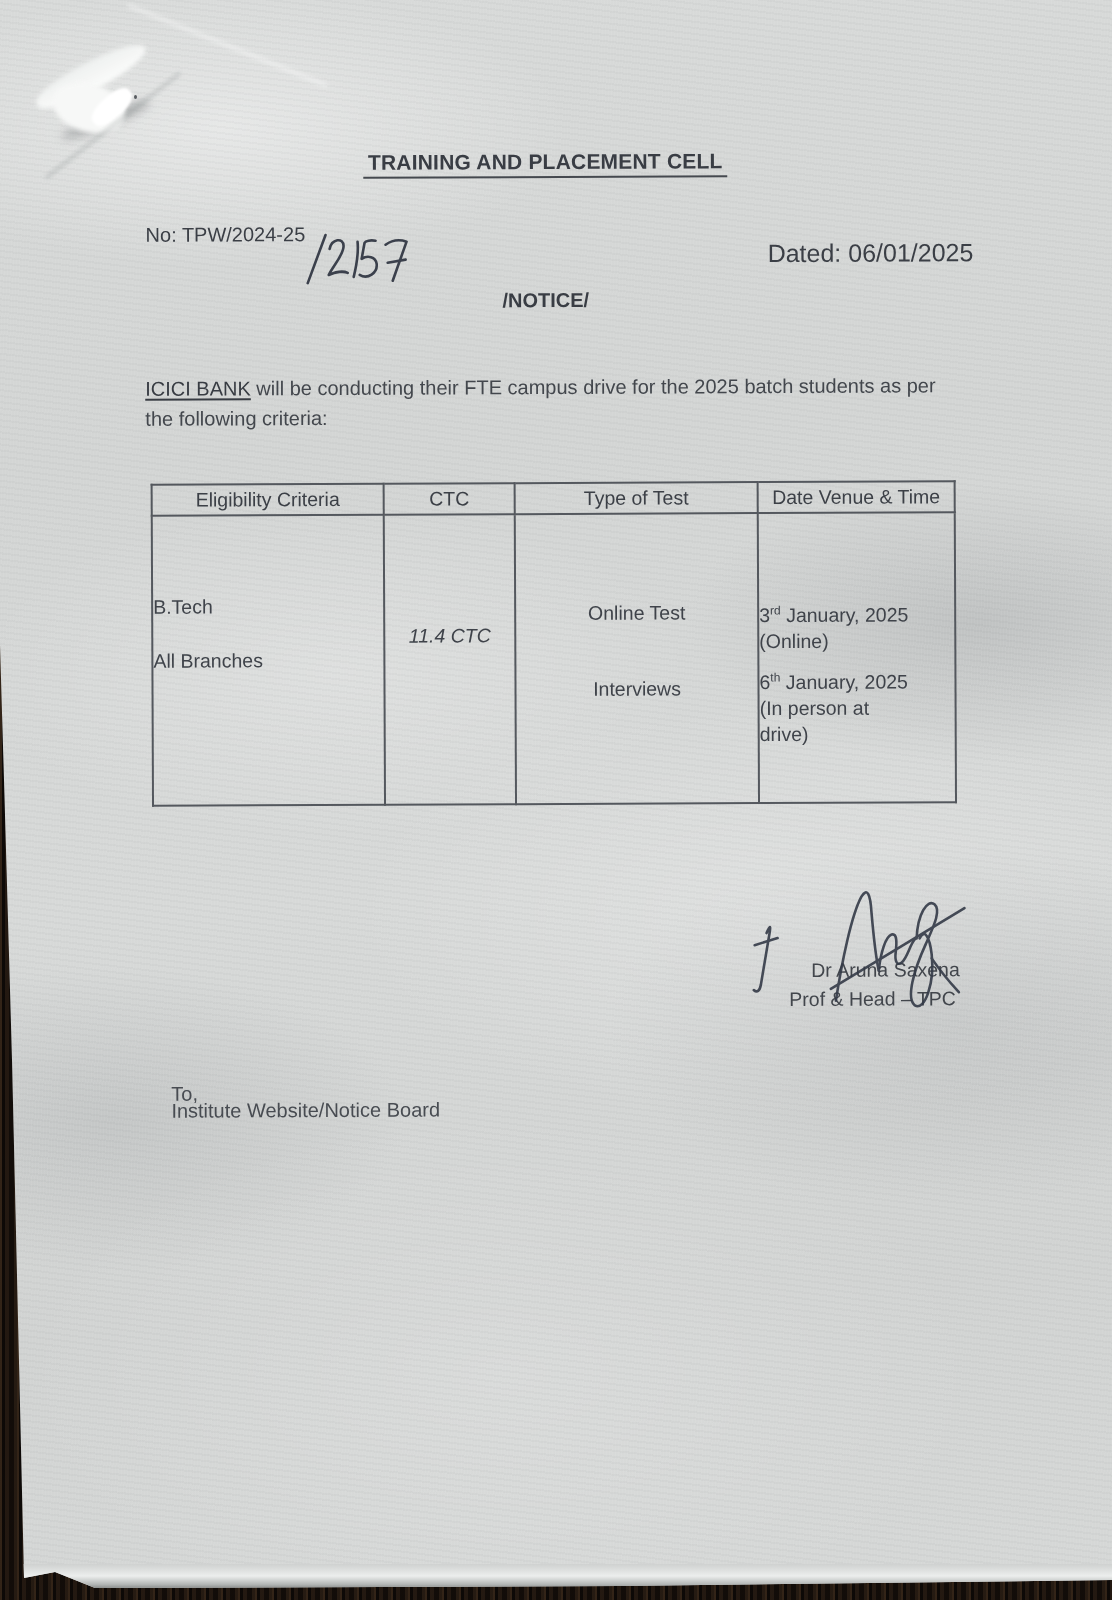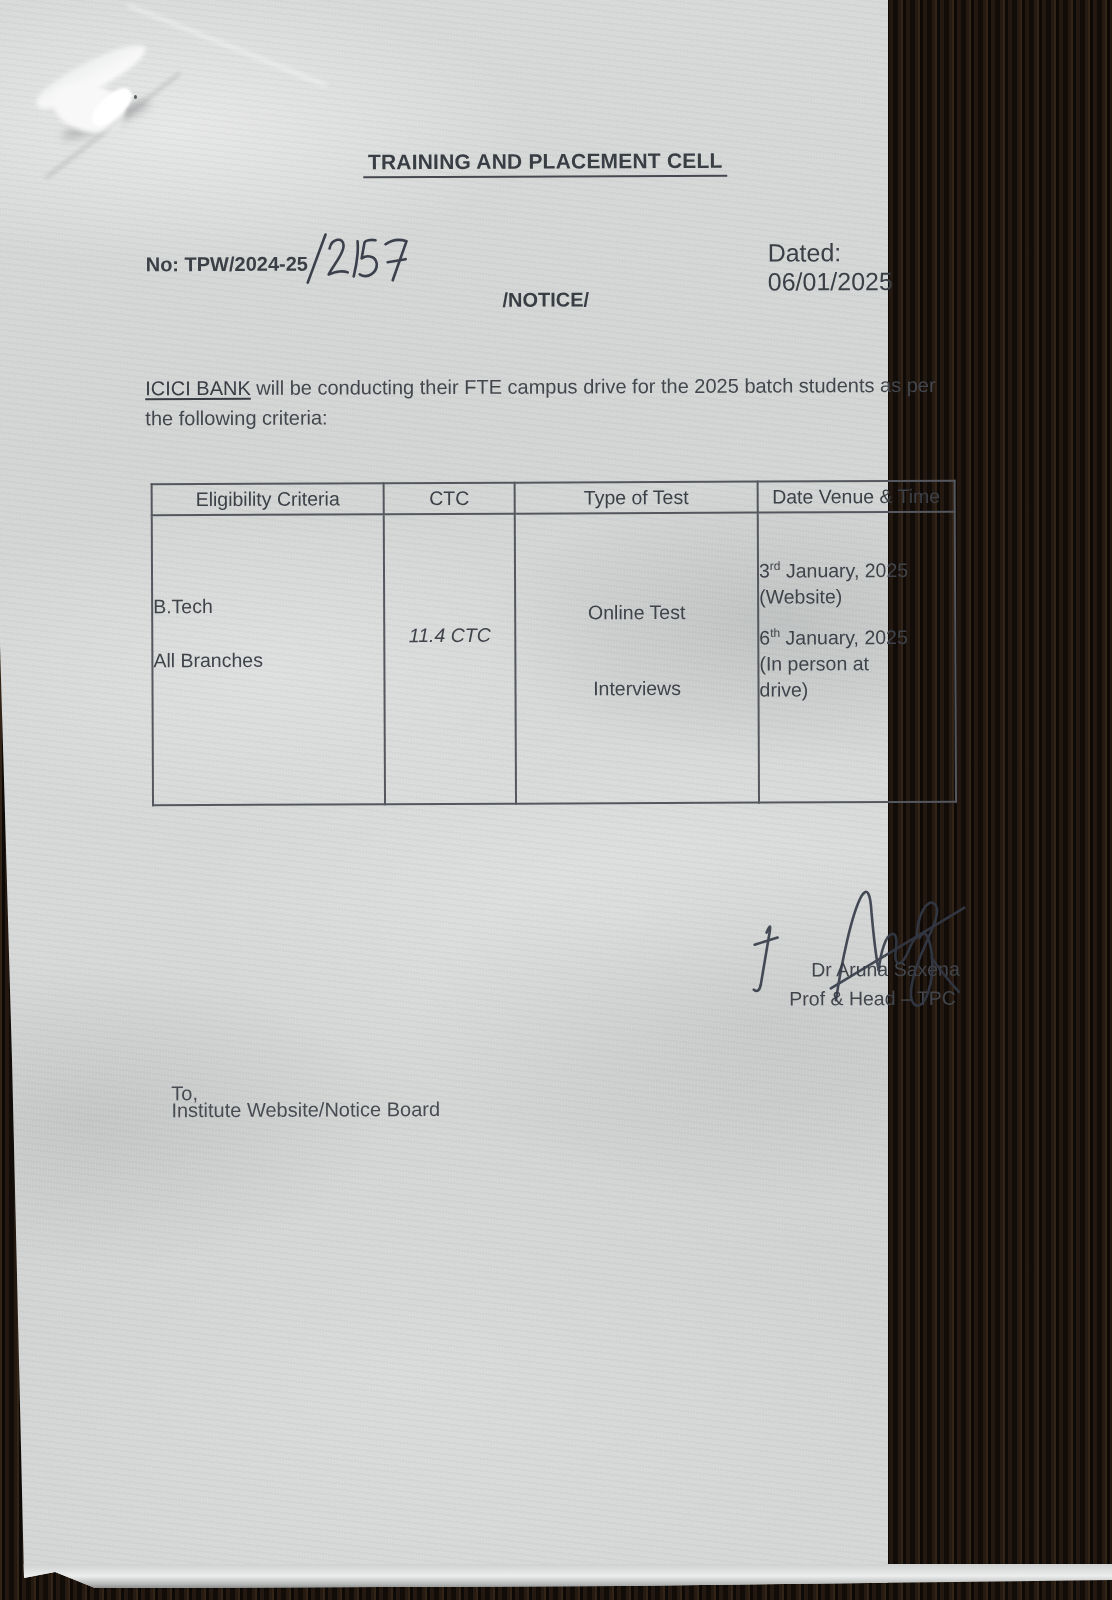"TRAINING AND PLACEMENT CELL" .paper { width: 888px -> 1112px }
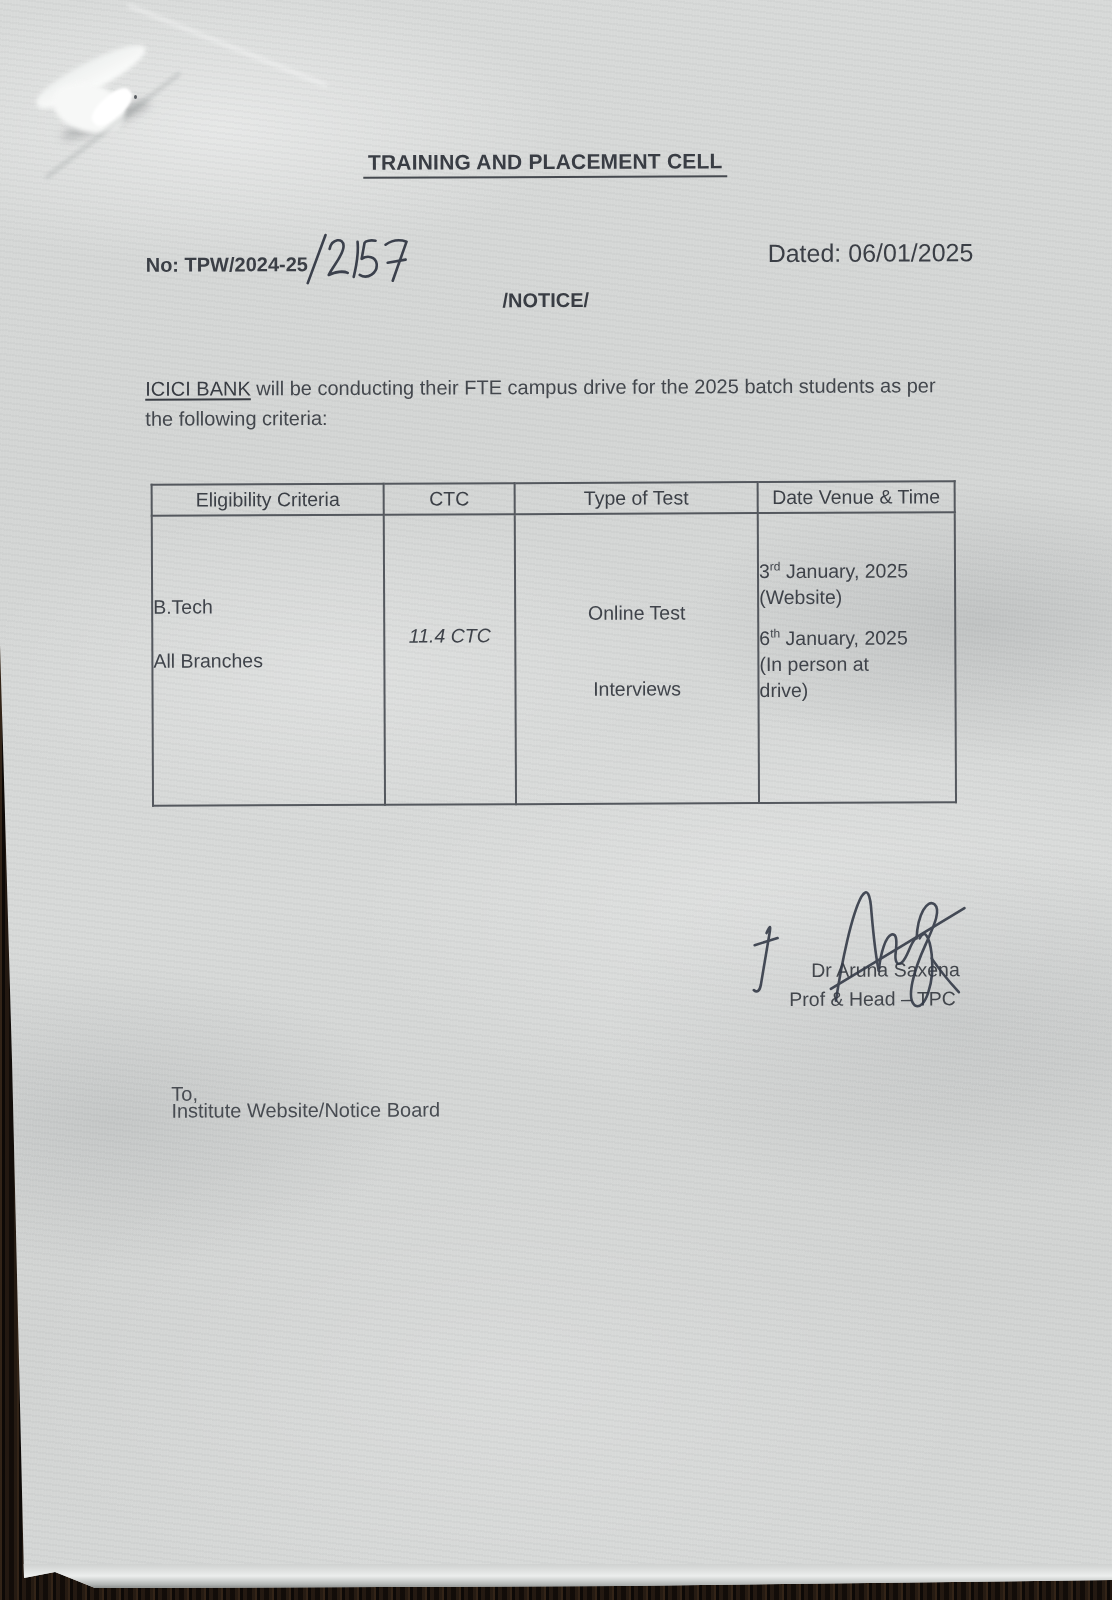"No: TPW/2024-25" .ref-label { font-weight: bold -> normal; top: 252px -> 222px }
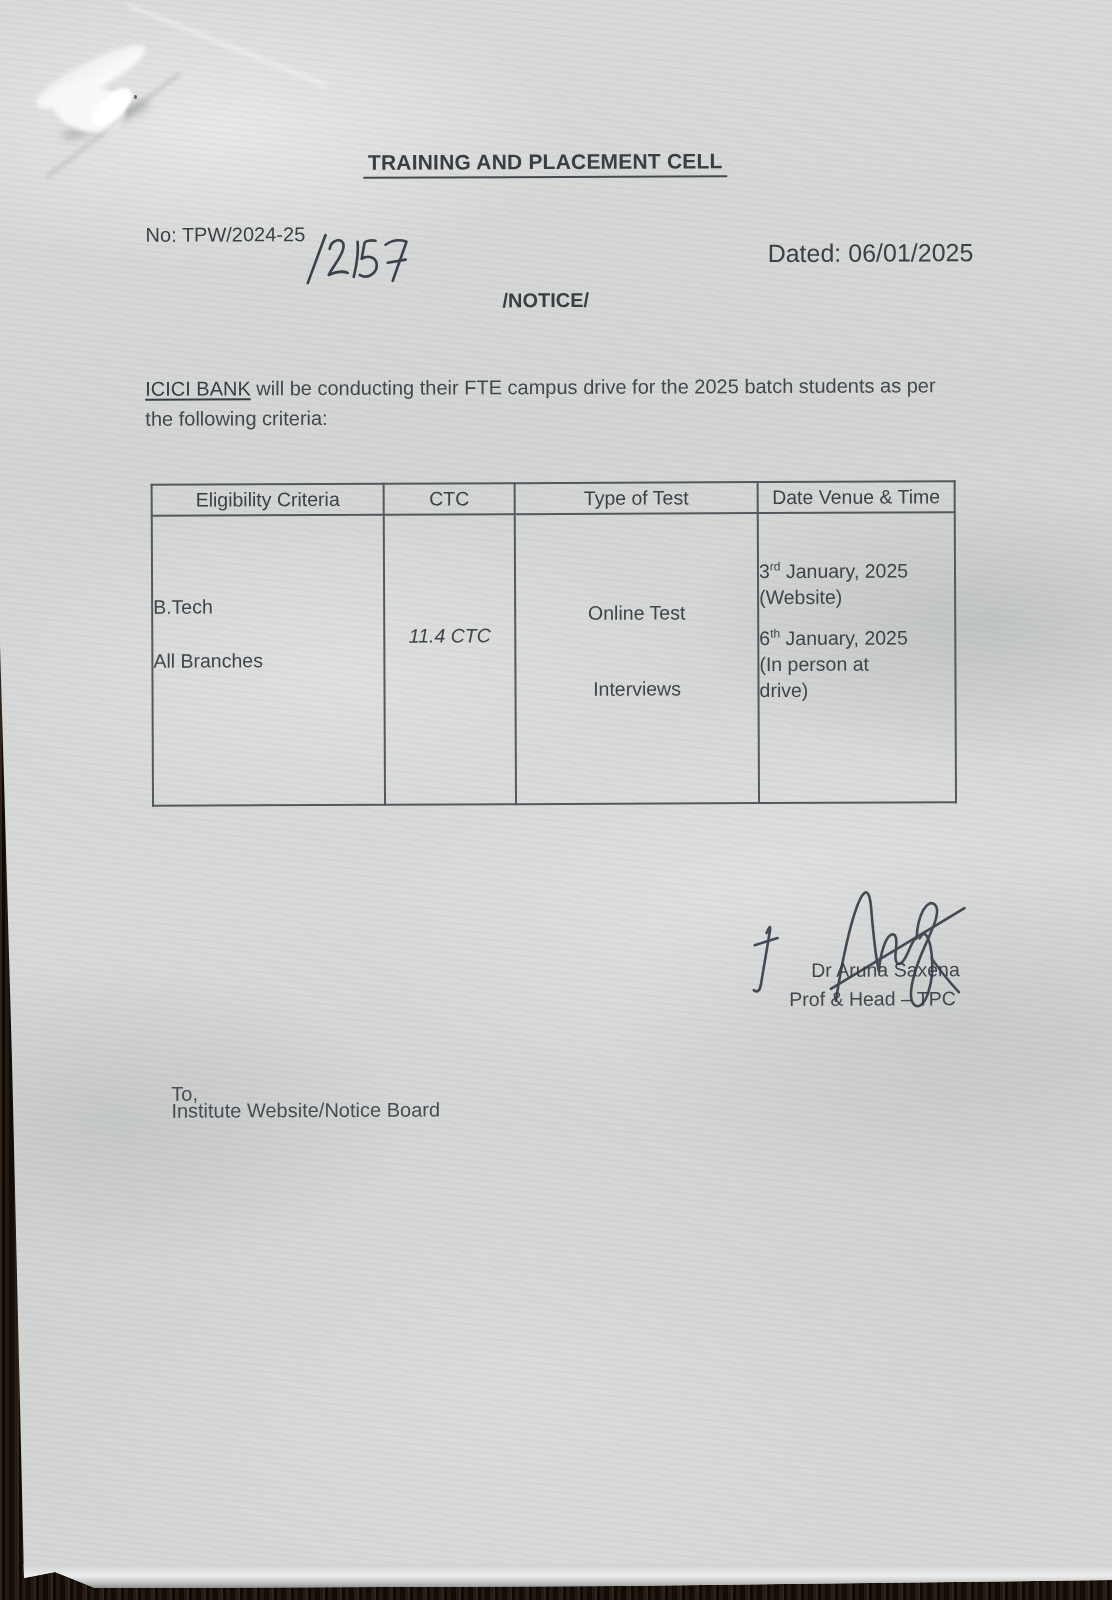"3rd January, 2025" .cell-date .blk1 { margin-top: 44px -> 88px }
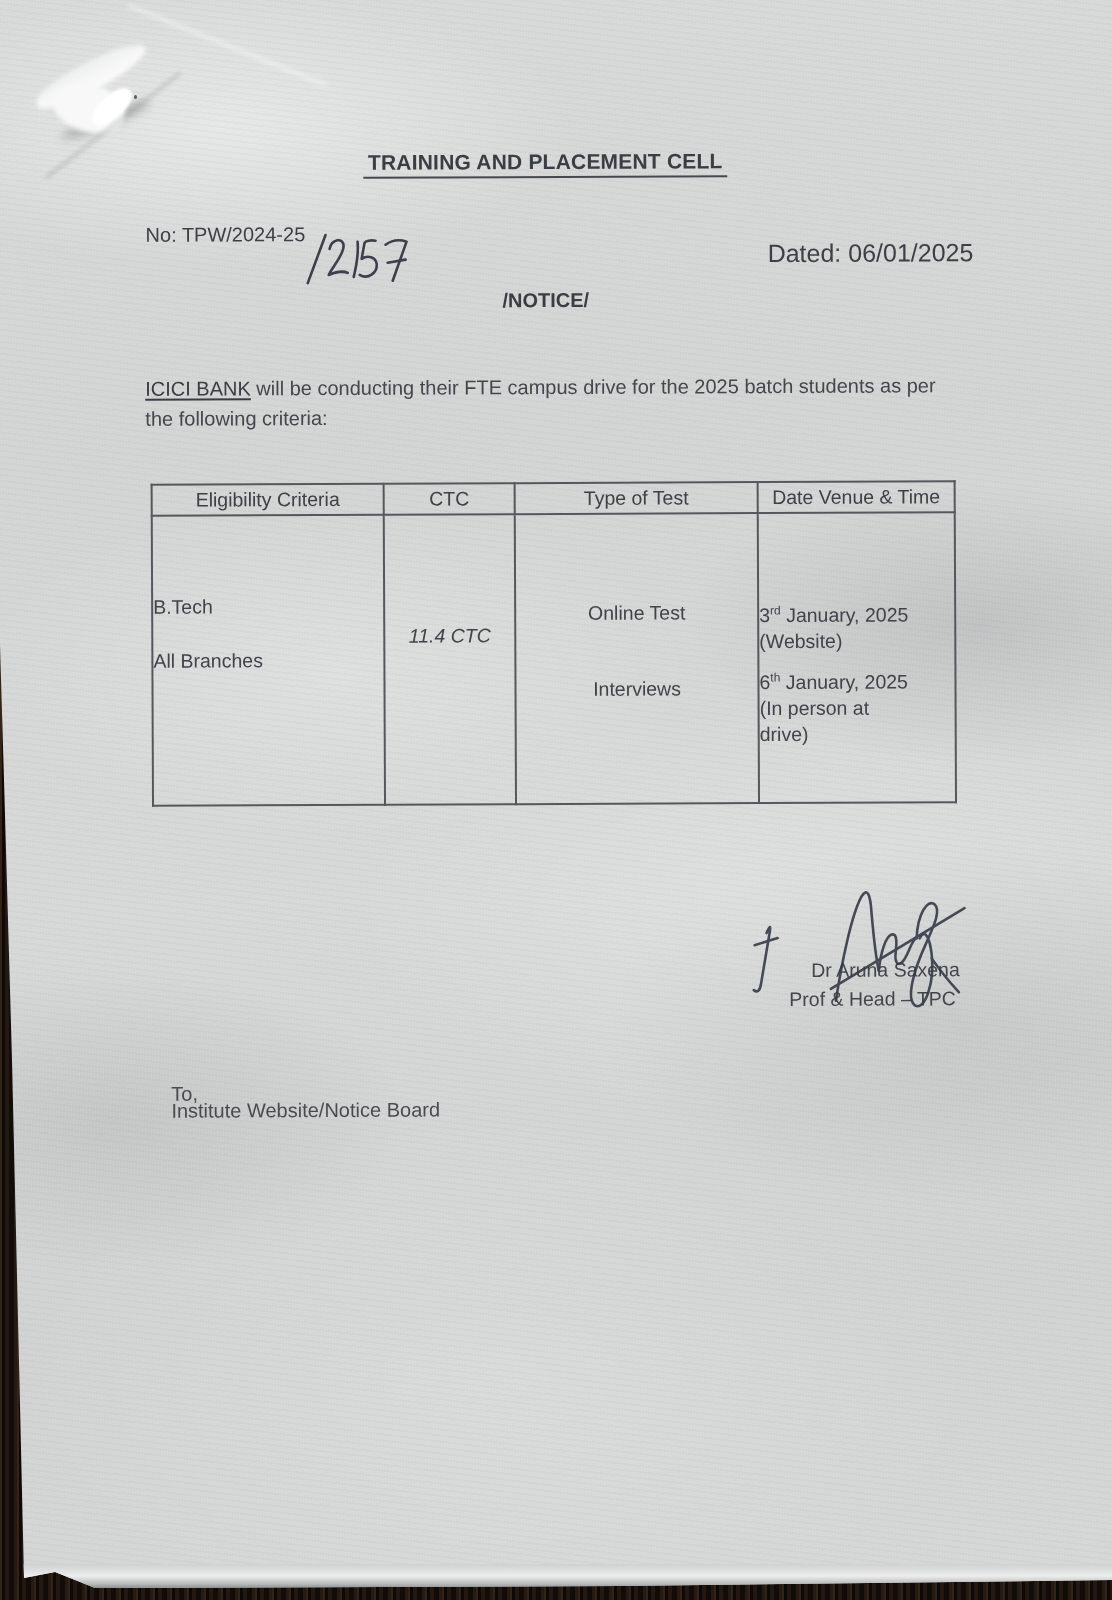"(Website)" div.venue { text: Website -> Online }
